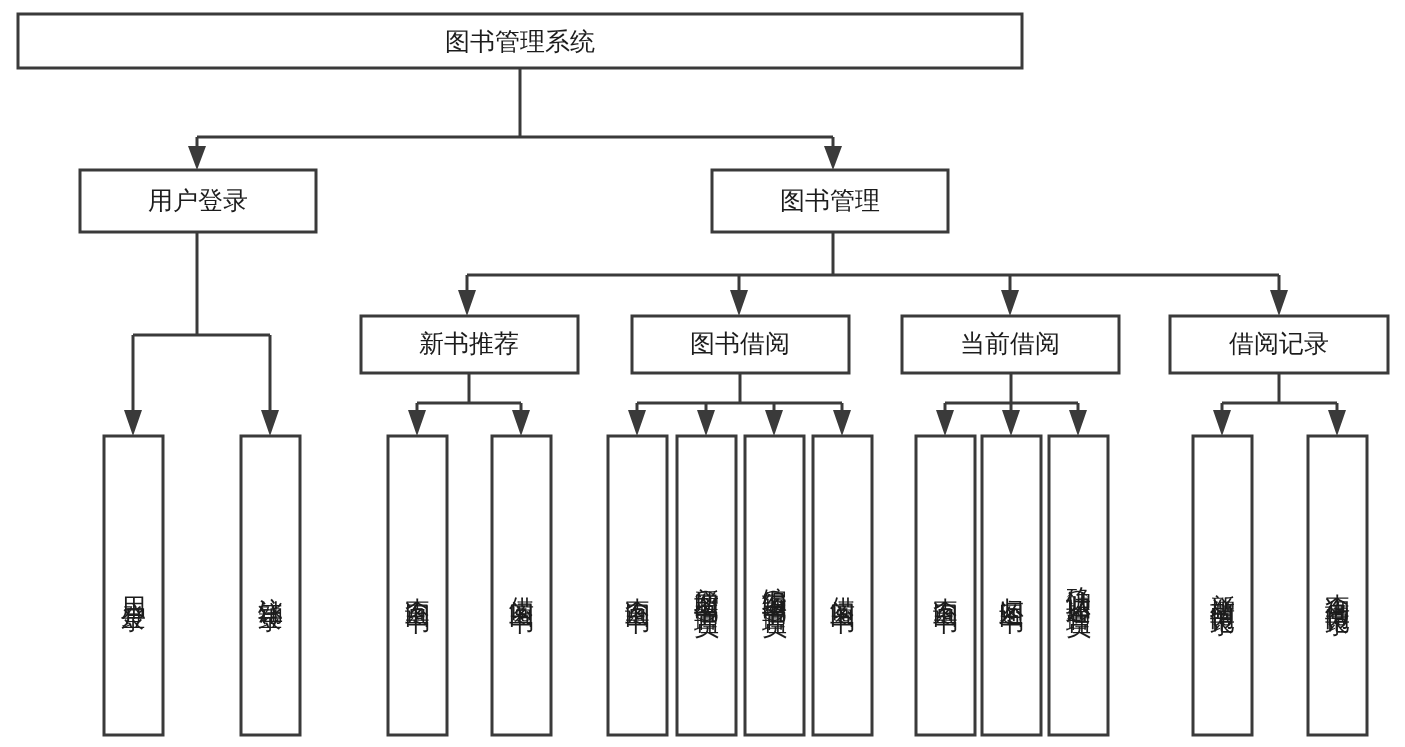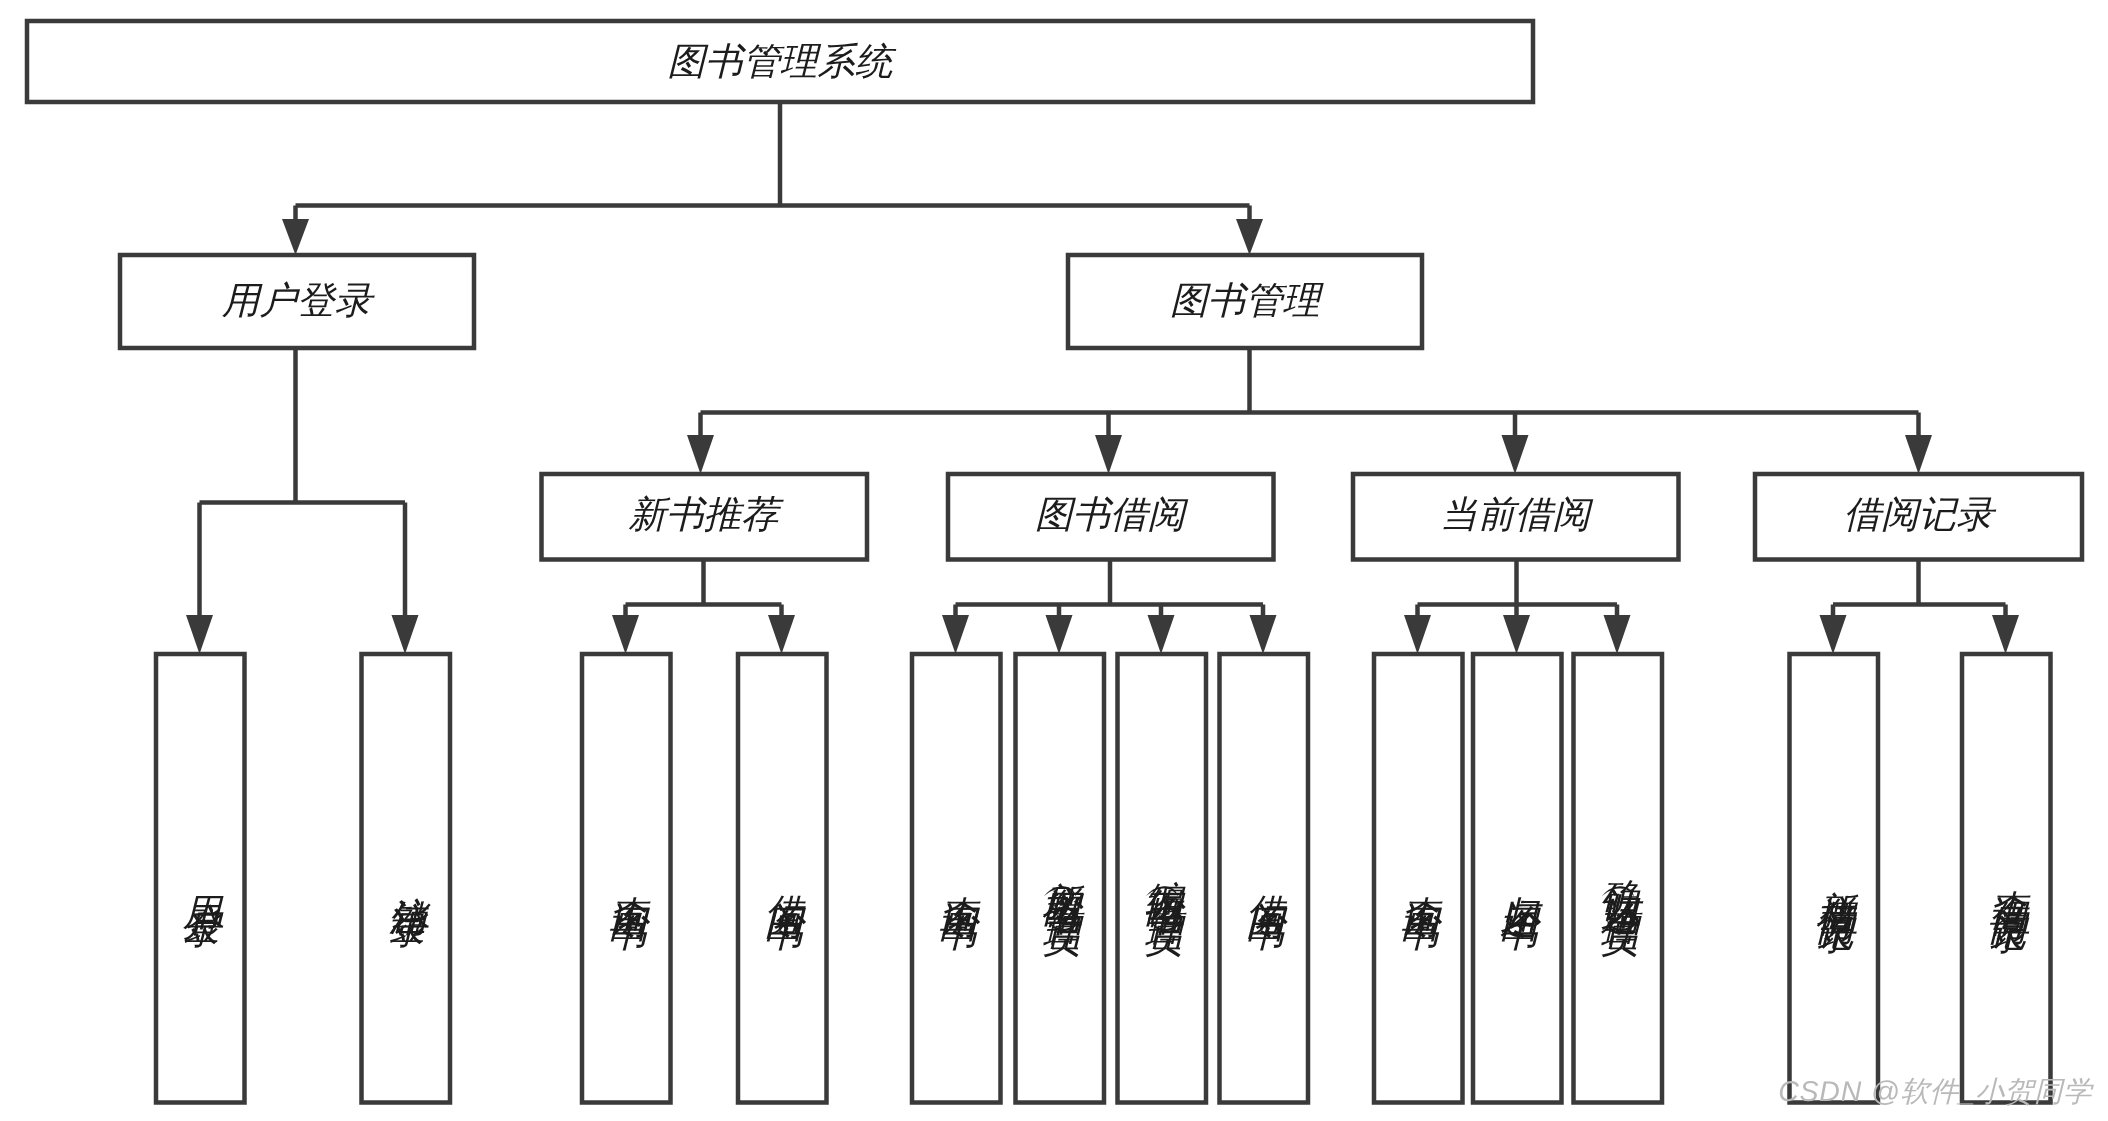"图书管理系统" #diagram-root { font-style: italic -> none }
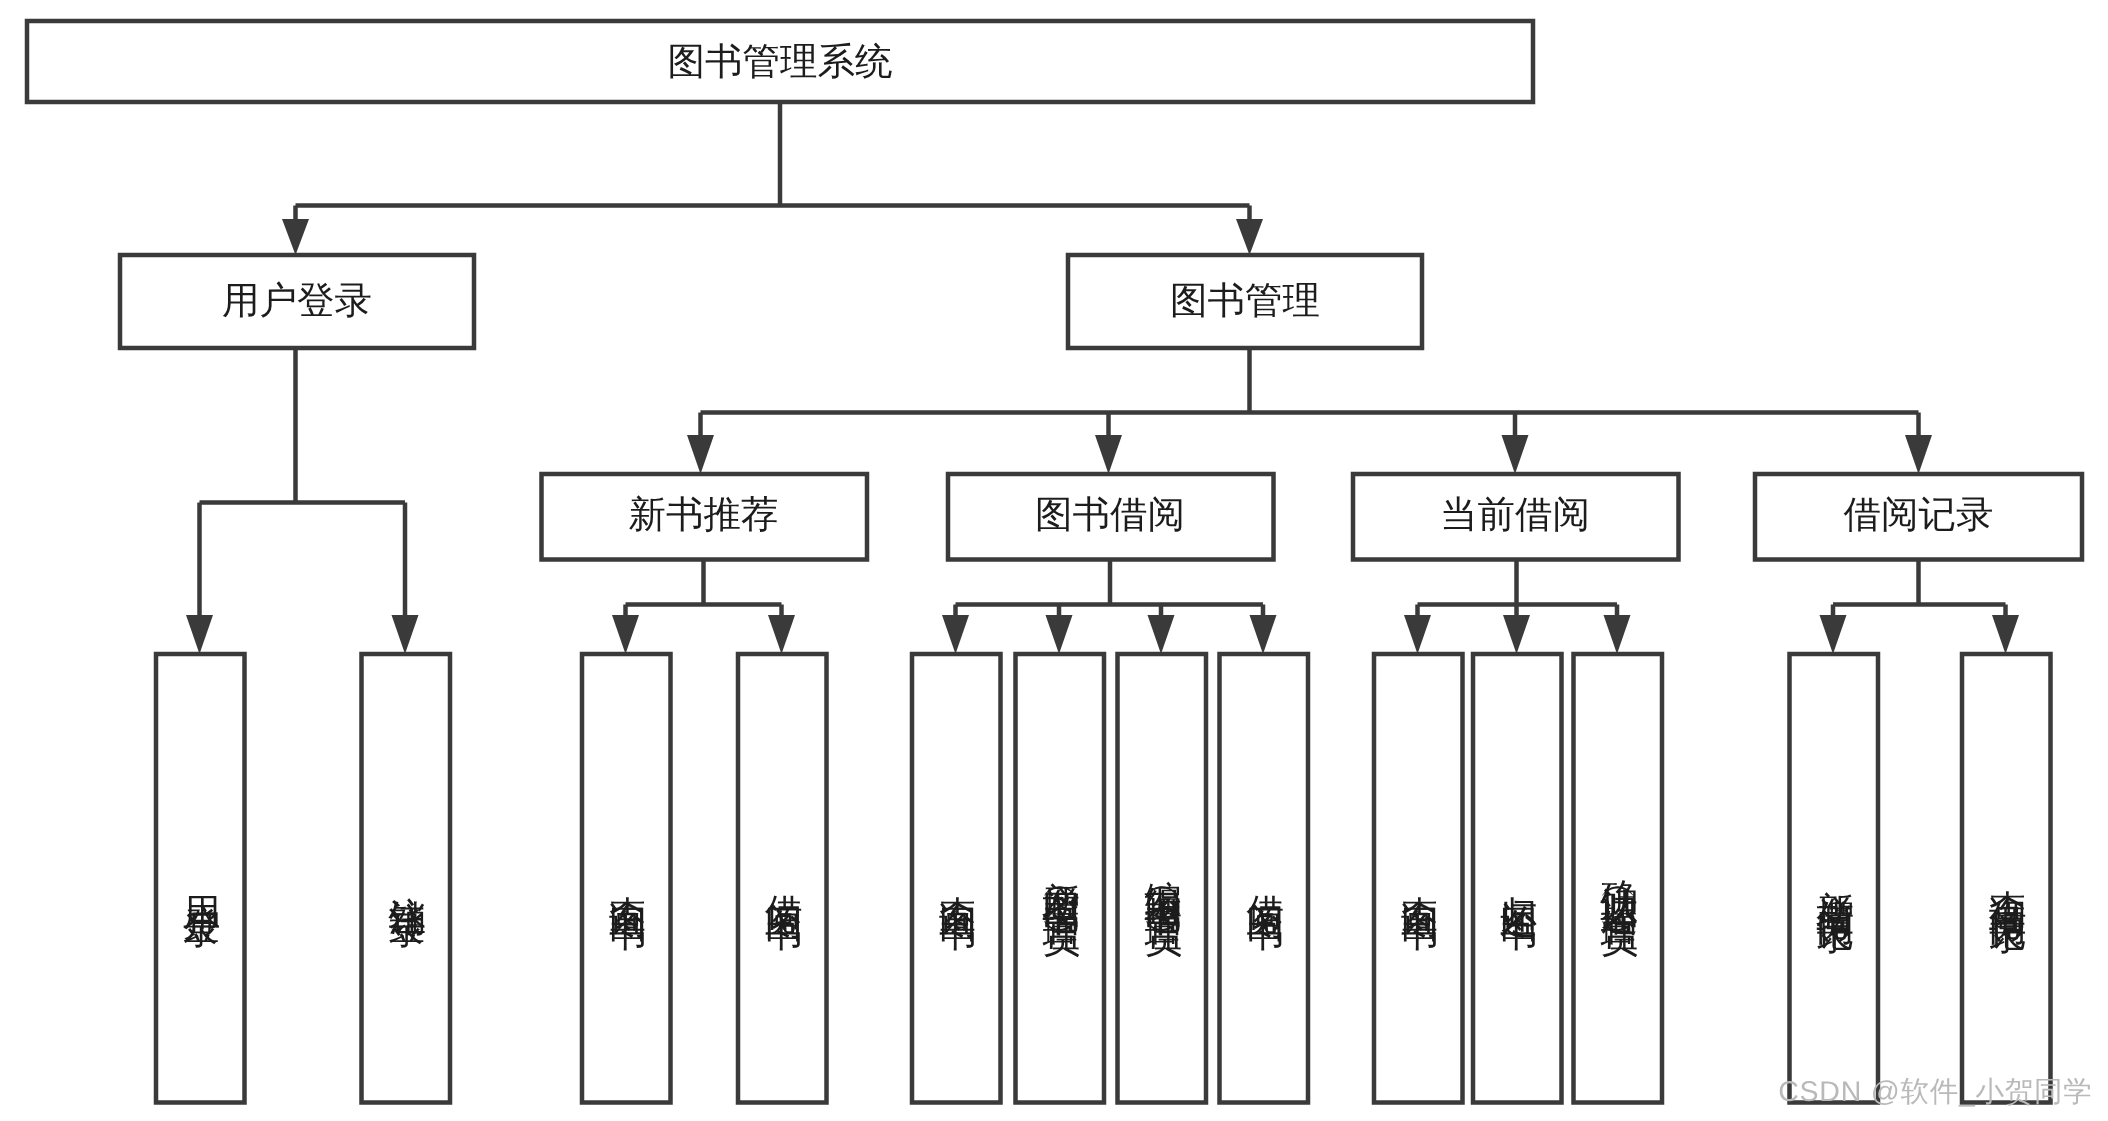"CSDN @软件_小贺同学" div.watermark { html: <div>CSDN @软件_小贺同学</div> -> none }
